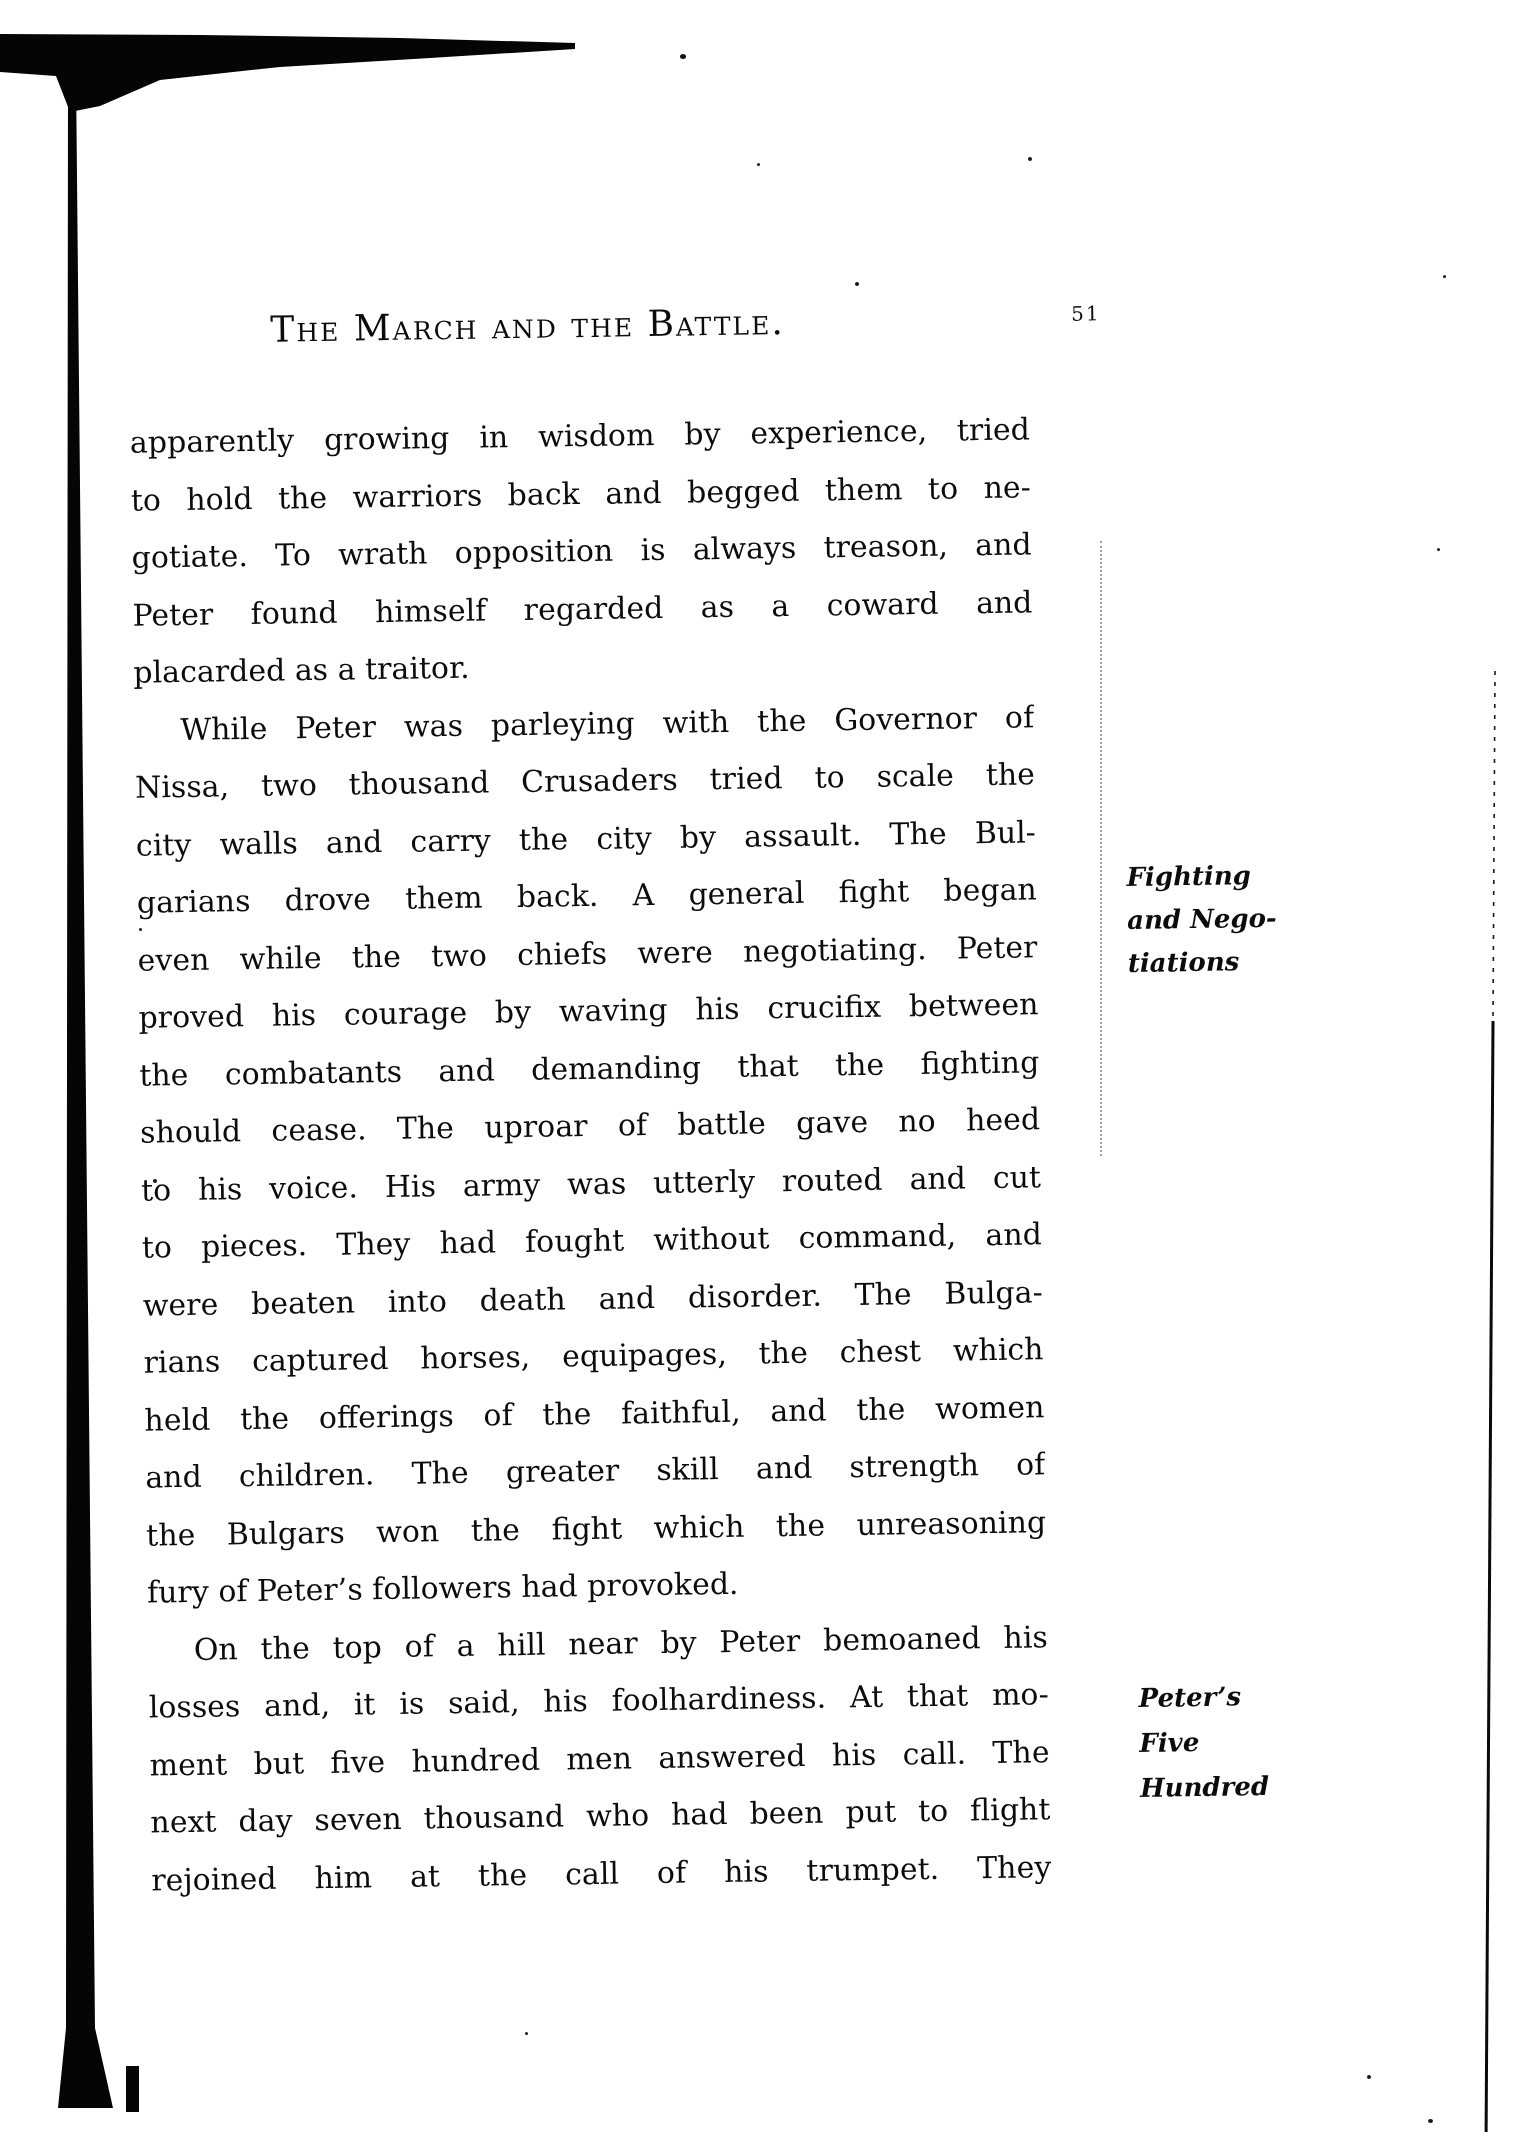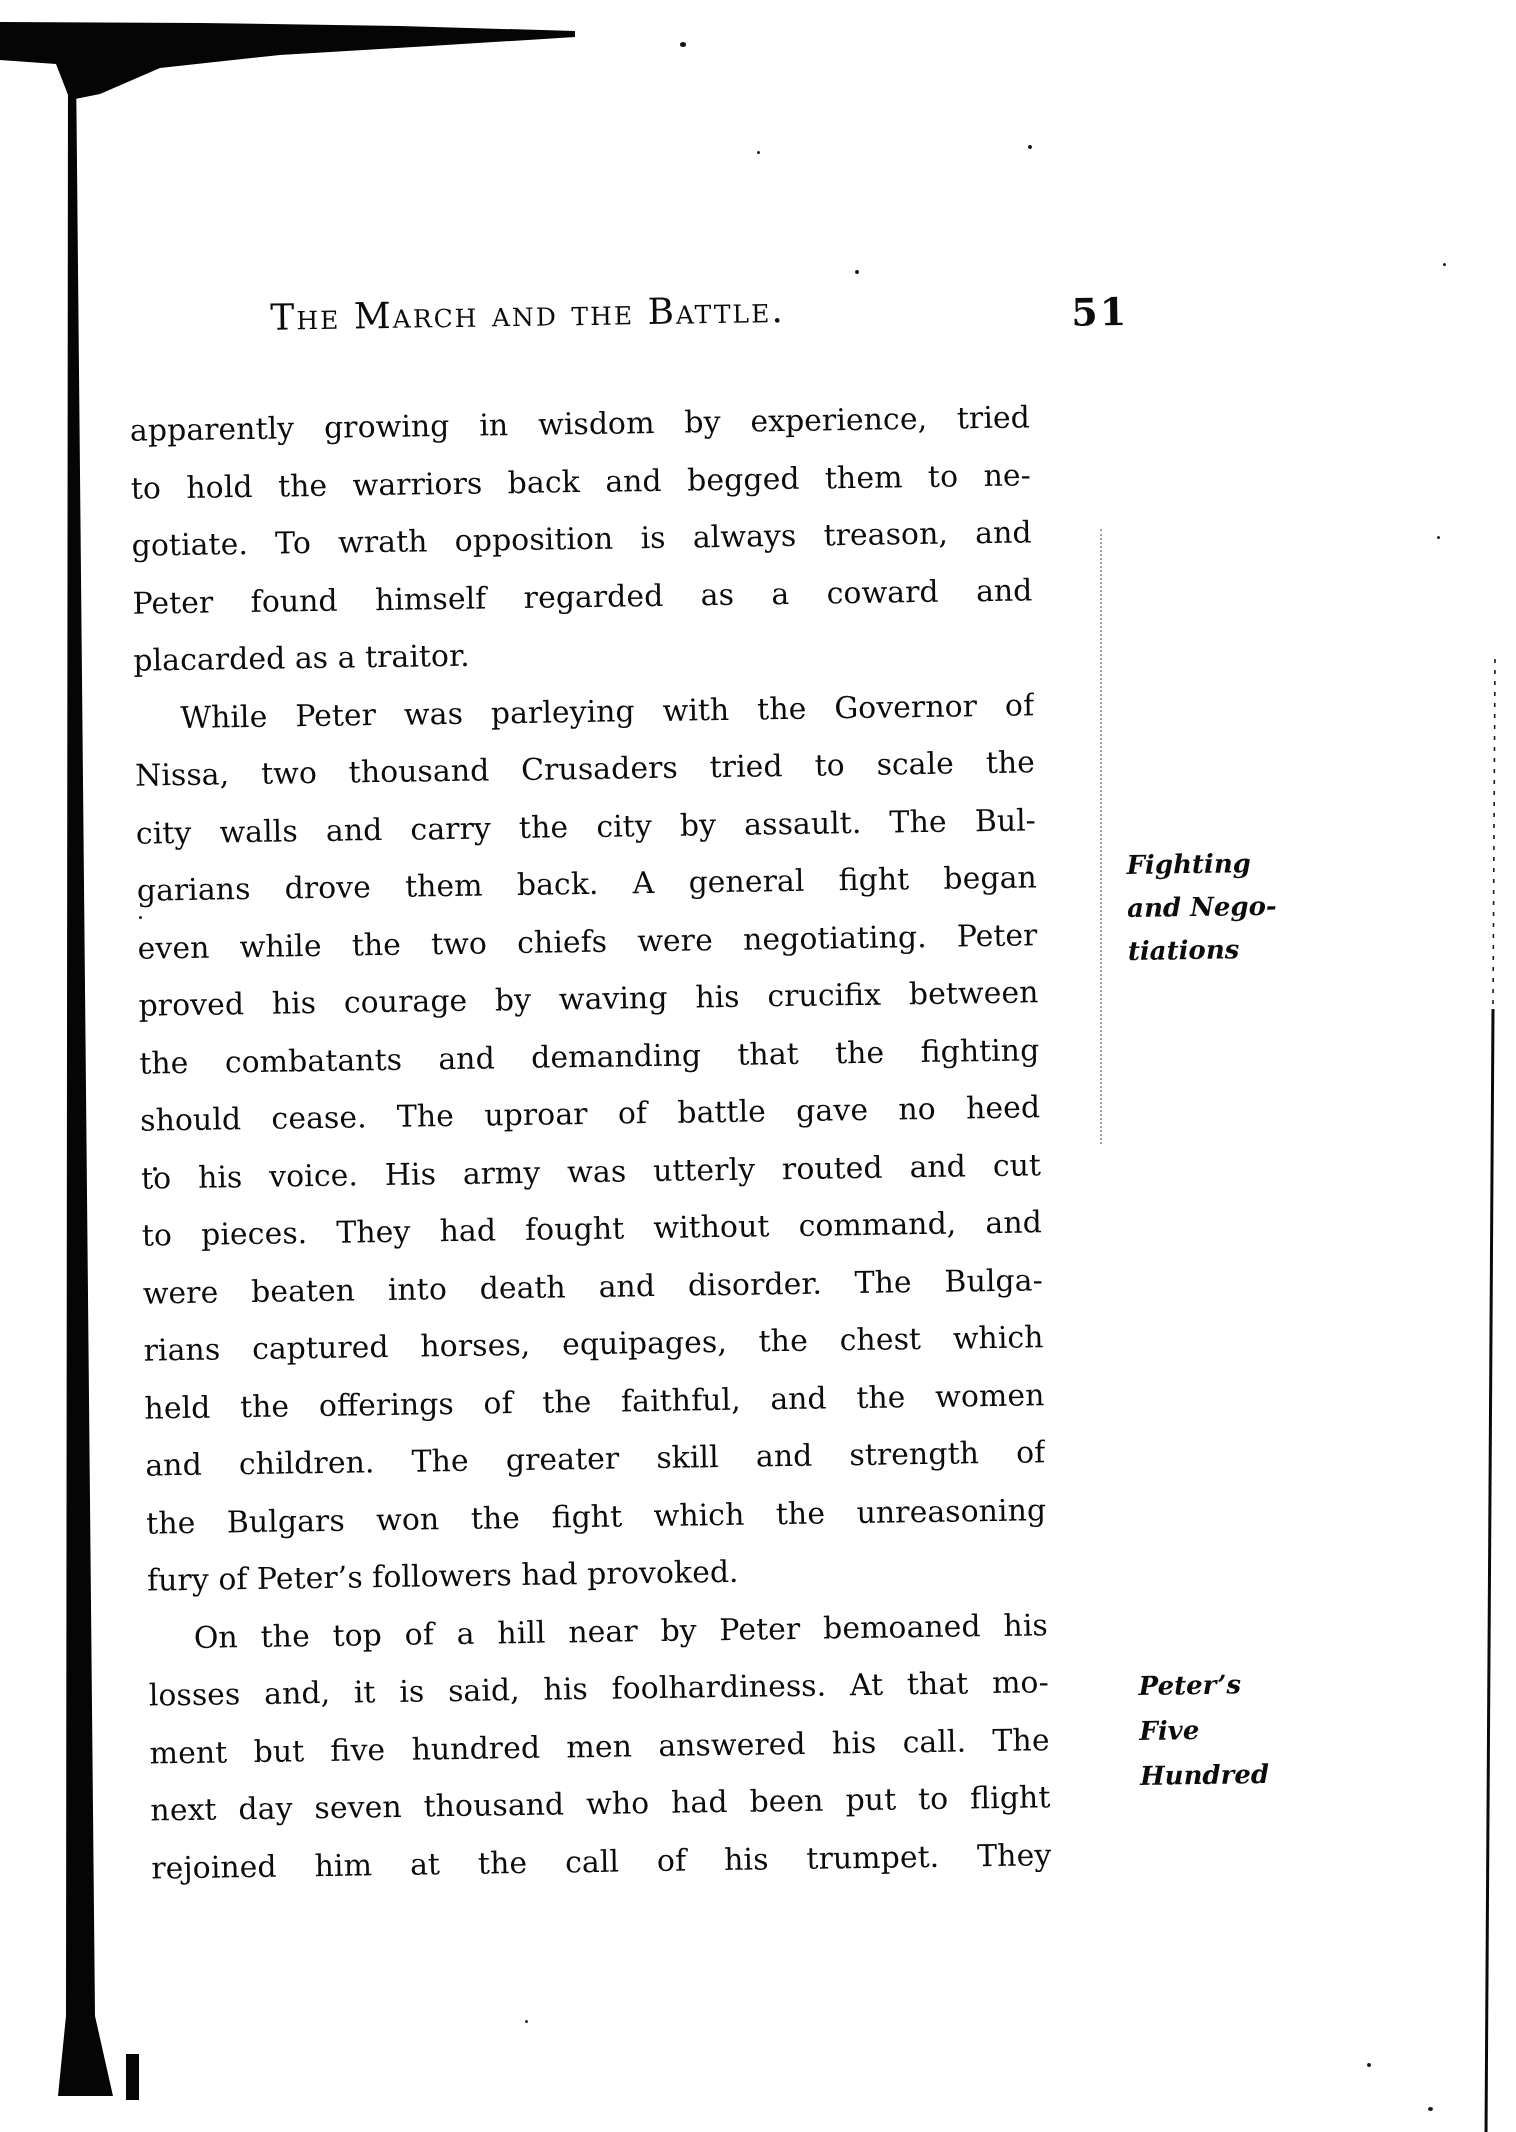"The March and the Battle." #page { top: 4px -> 16px }
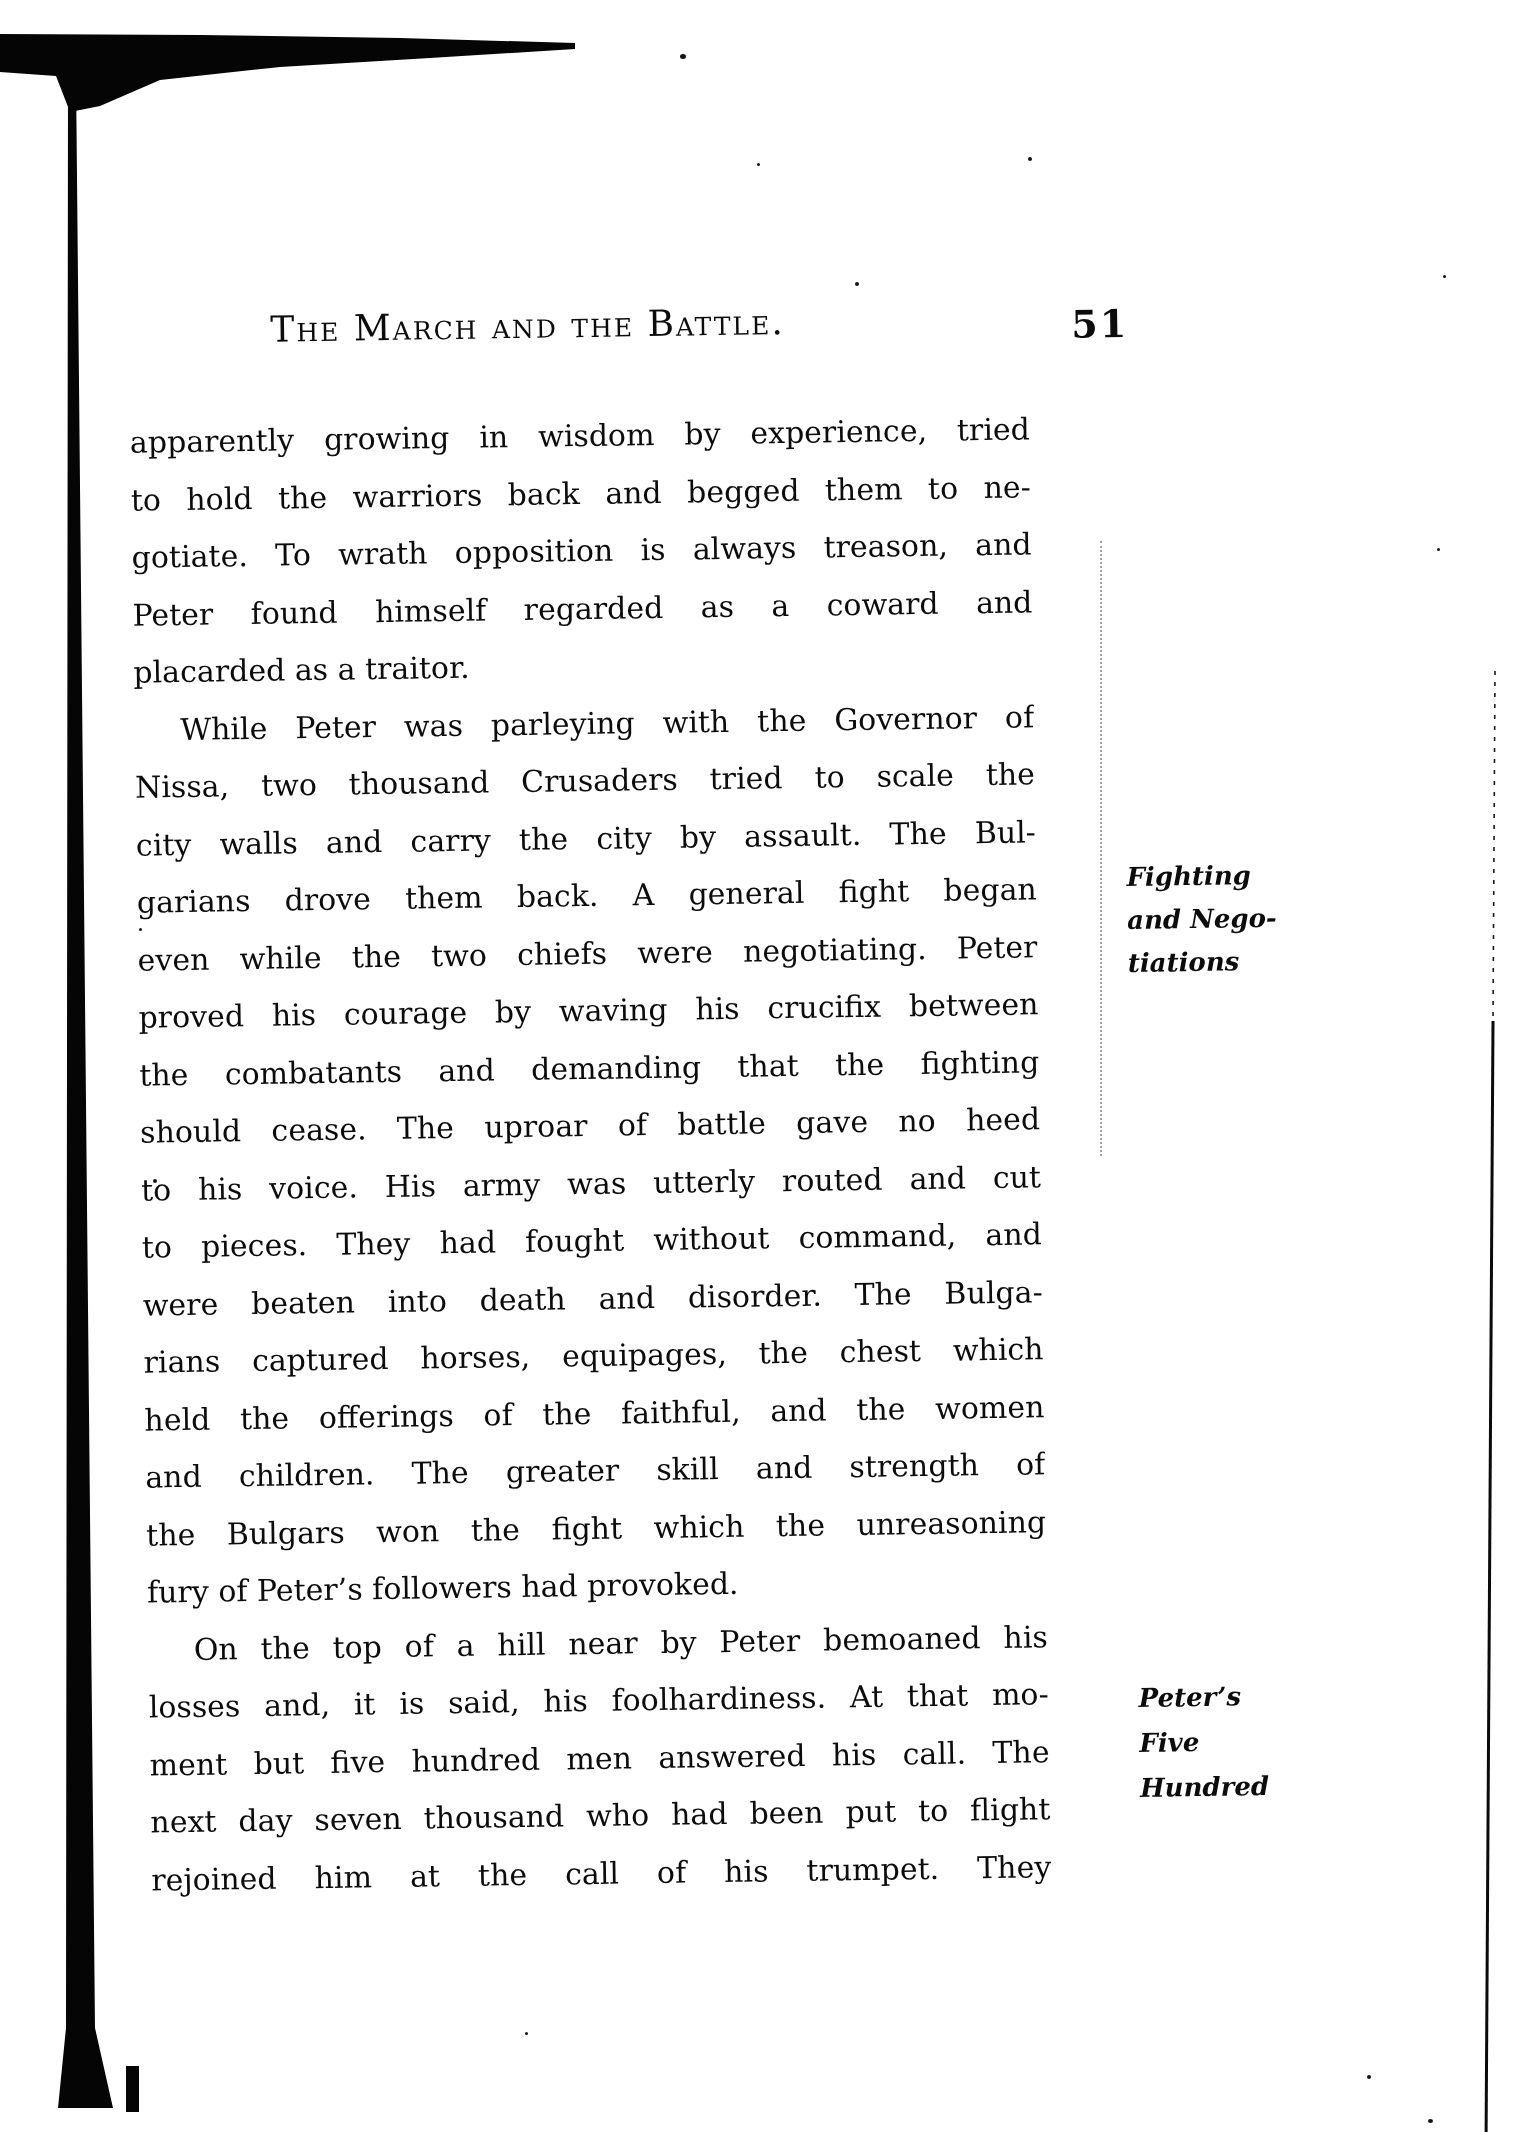"51" .hdr-num { font-size: 38px -> 20px; font-weight: bold -> normal }
